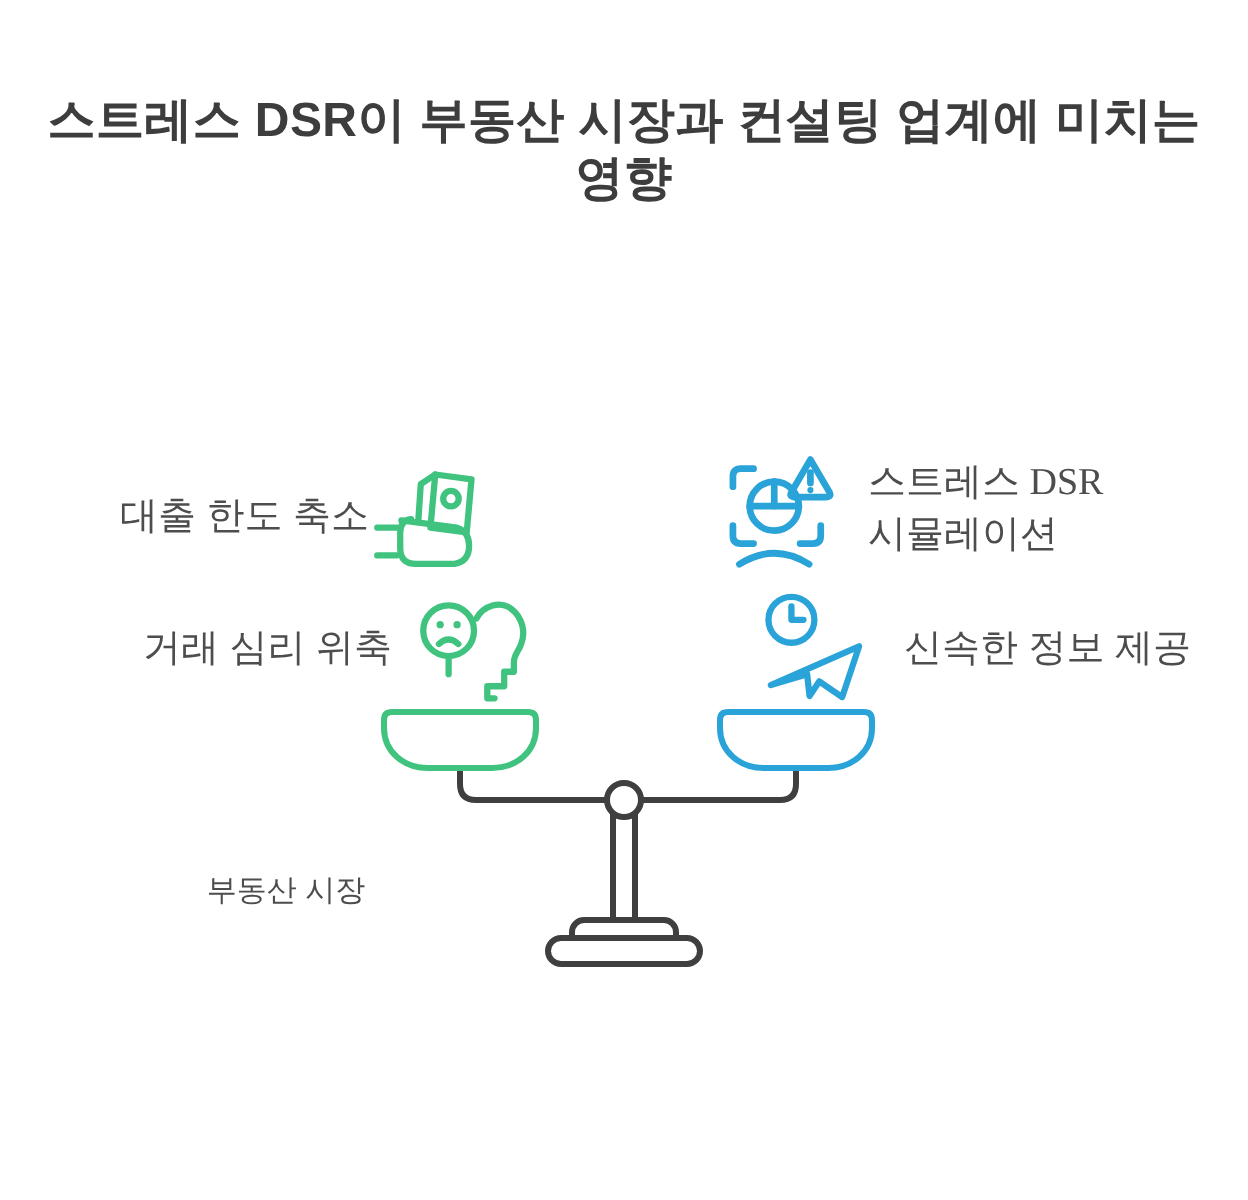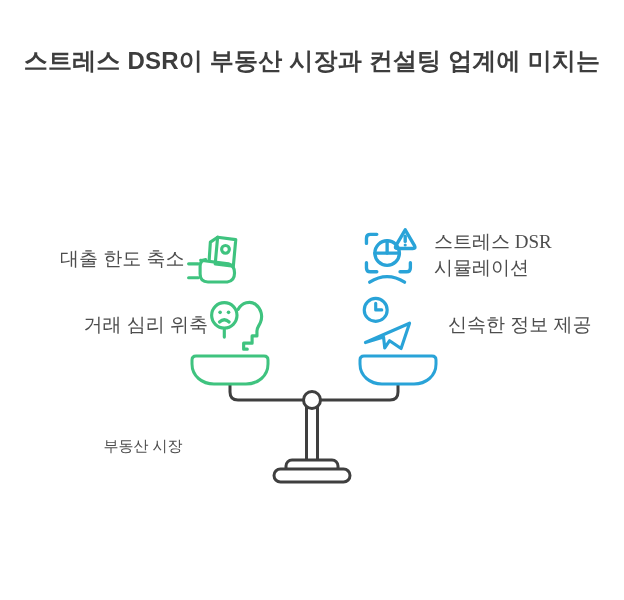"영향" div { html: none -> <div>영향</div> }
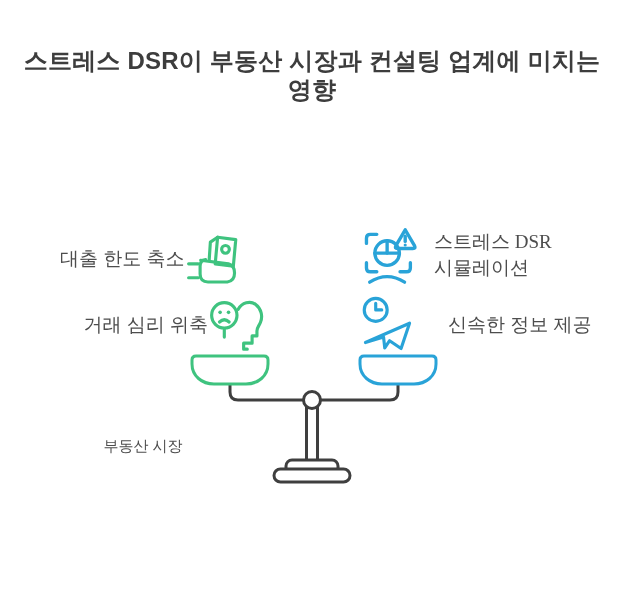"거래 심리 위축" .item-l2 { gap: none -> 12px }
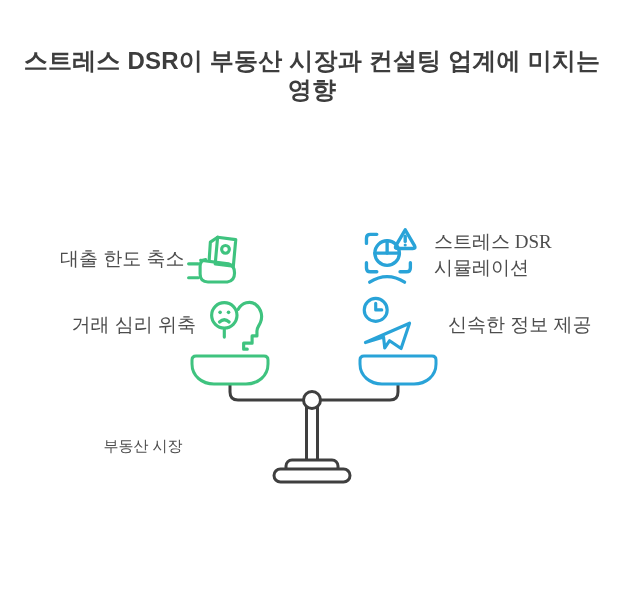"신속한 정보 제공" .item-r2 { gap: 30px -> 14px; left: 360px -> 380px }
